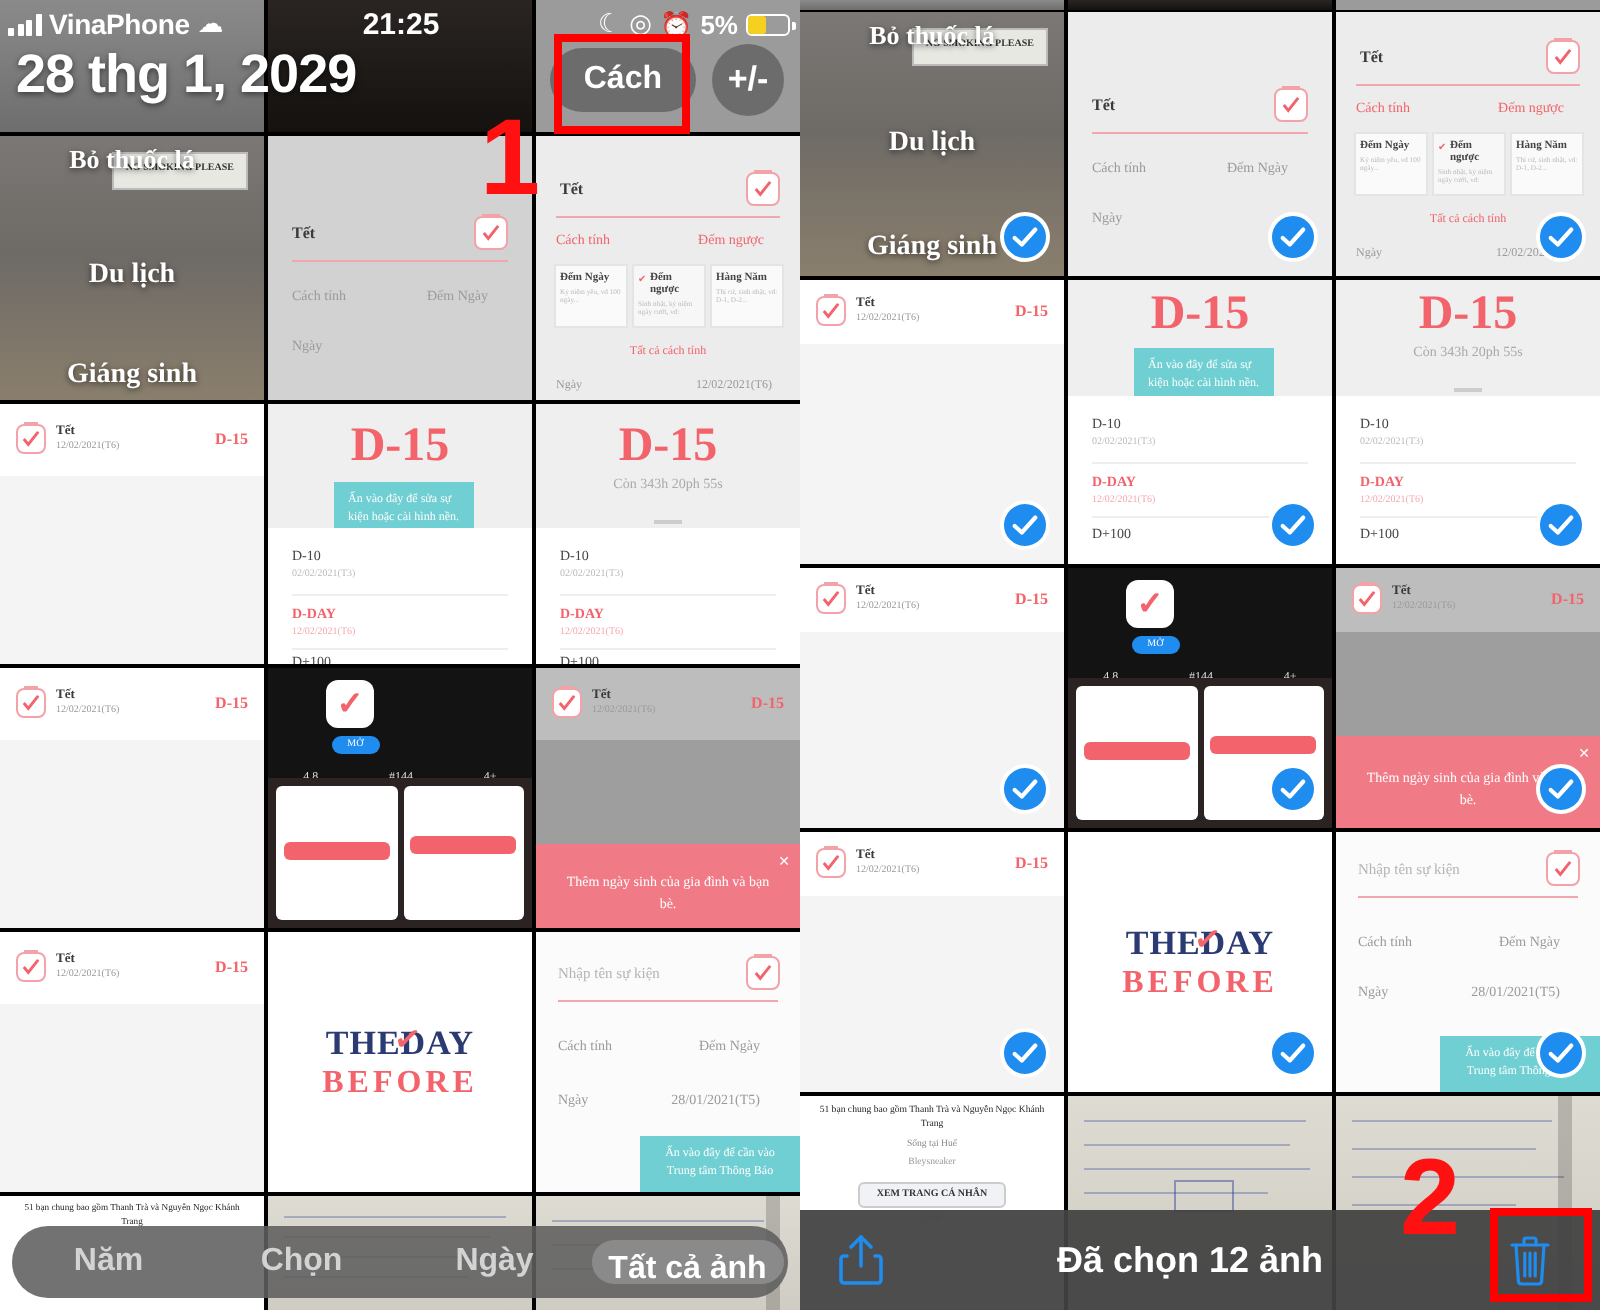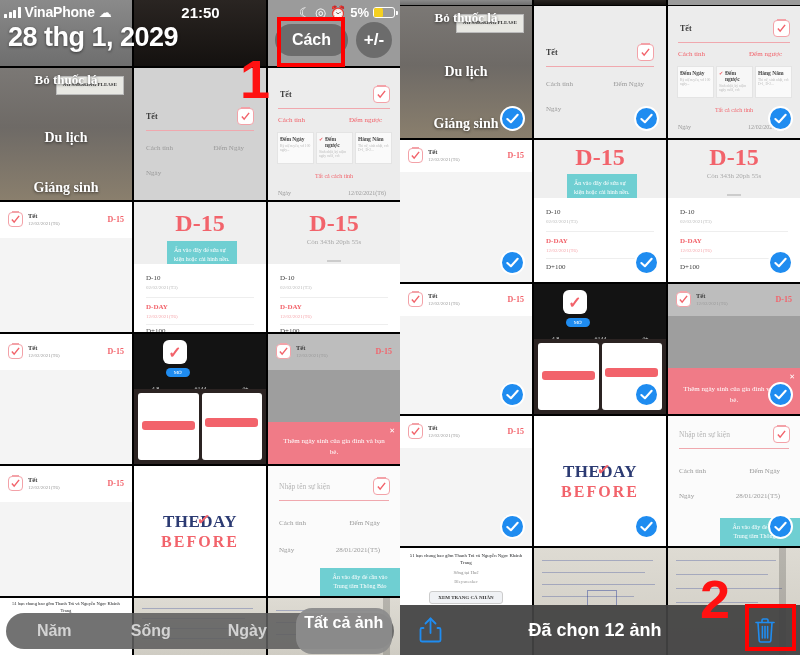"21:50" div.sb-mid { text: 21:50 -> 21:25 }
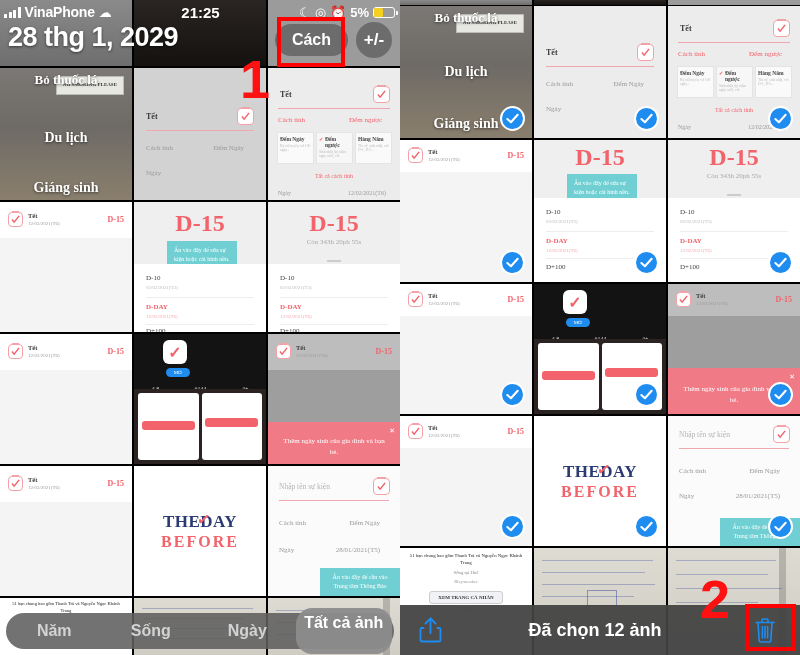"Sống" div.tab { text: Sống -> Chọn }
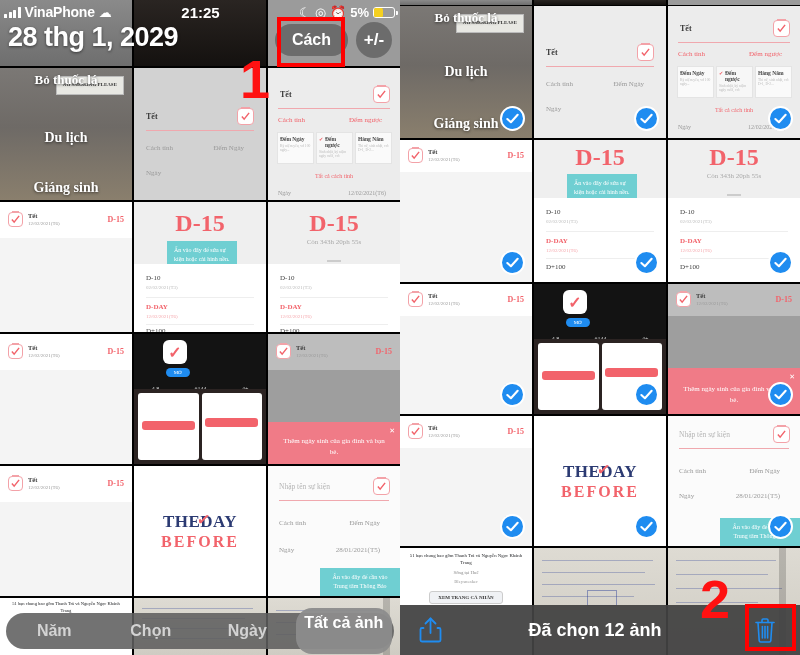"Tất cả ảnh" .tabbar .tab.active { height: 46px -> 22px }
